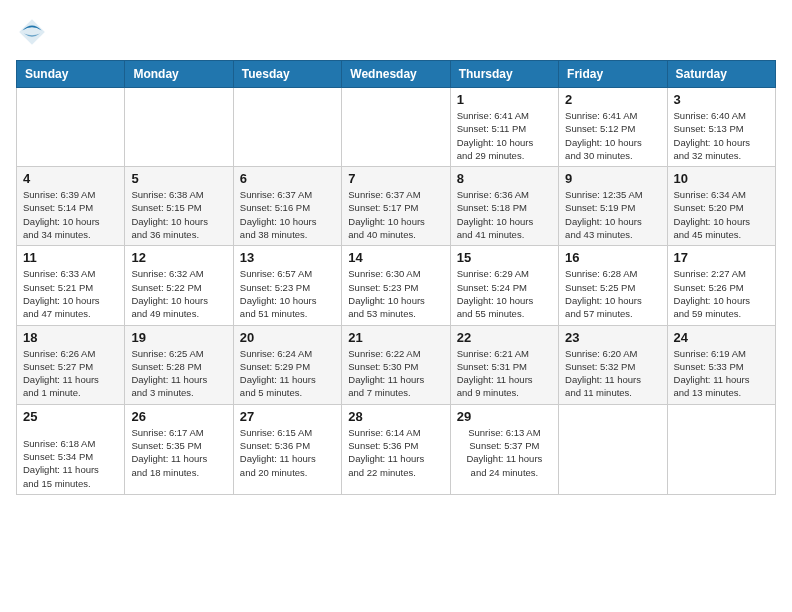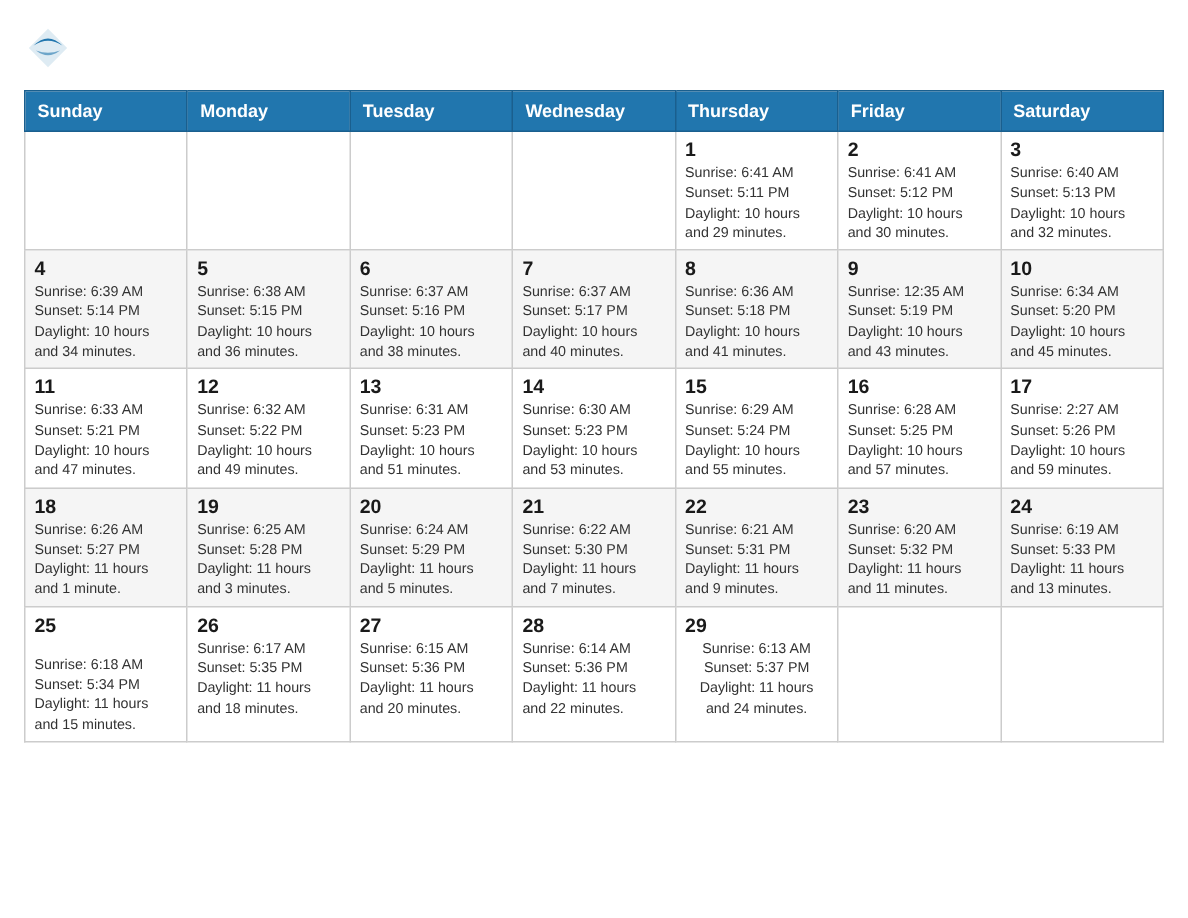"Sunrise: 6:31 AM" div.day-info { text: 6:31 -> 6:57 }
